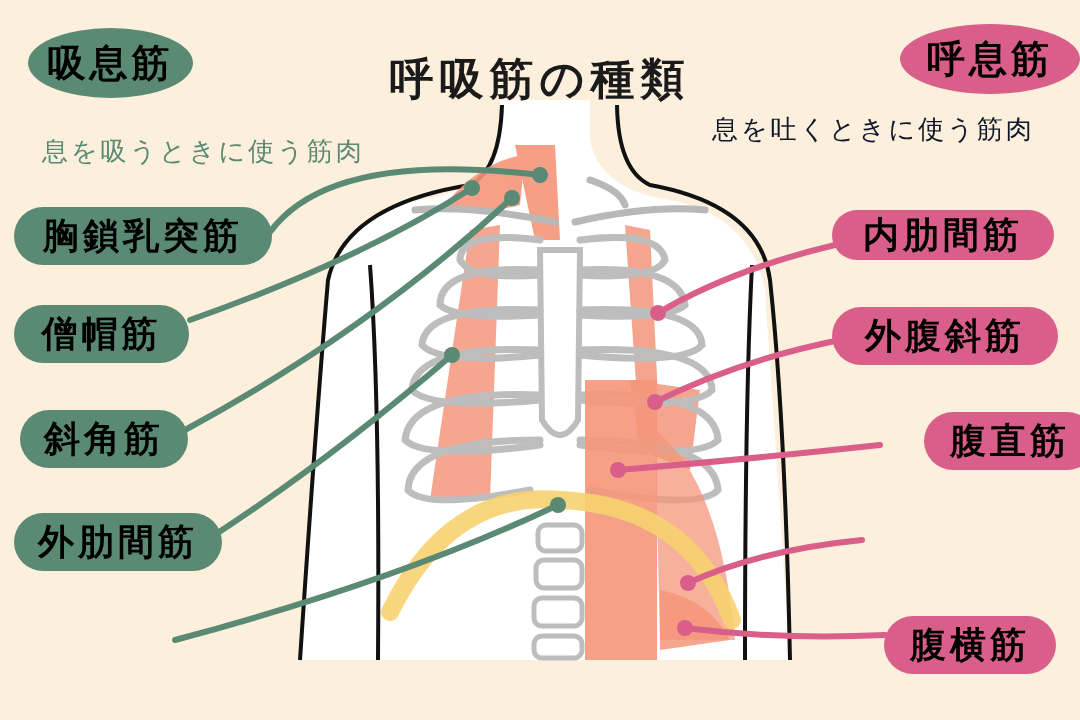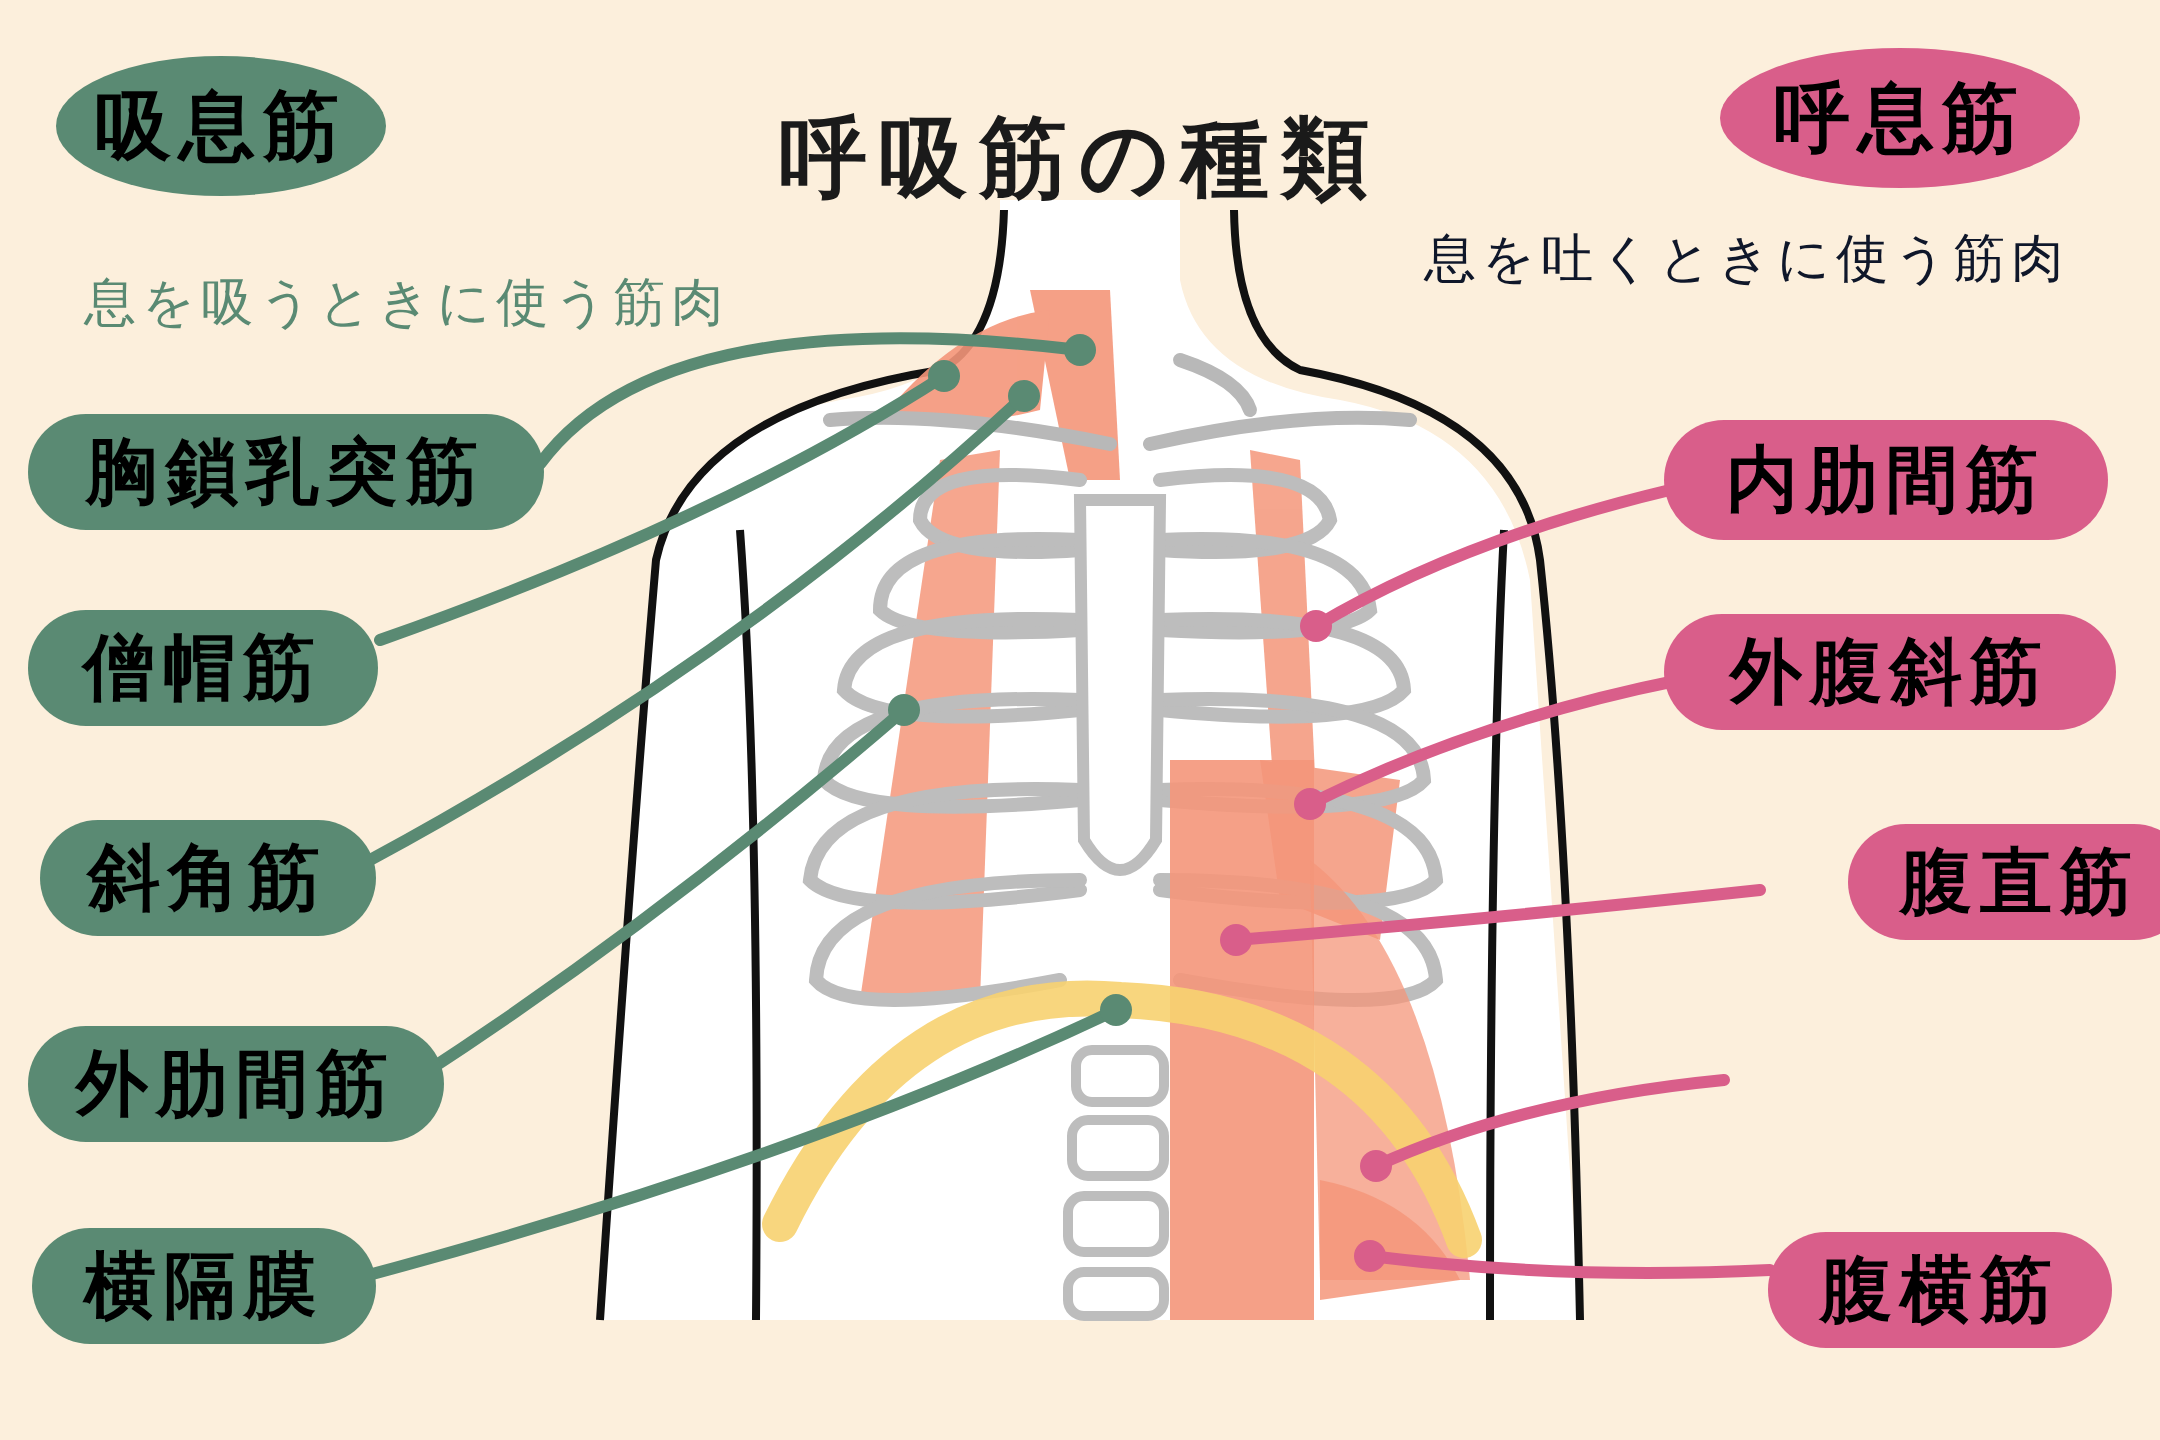"呼息筋" div.pill { left: 860px -> 900px }
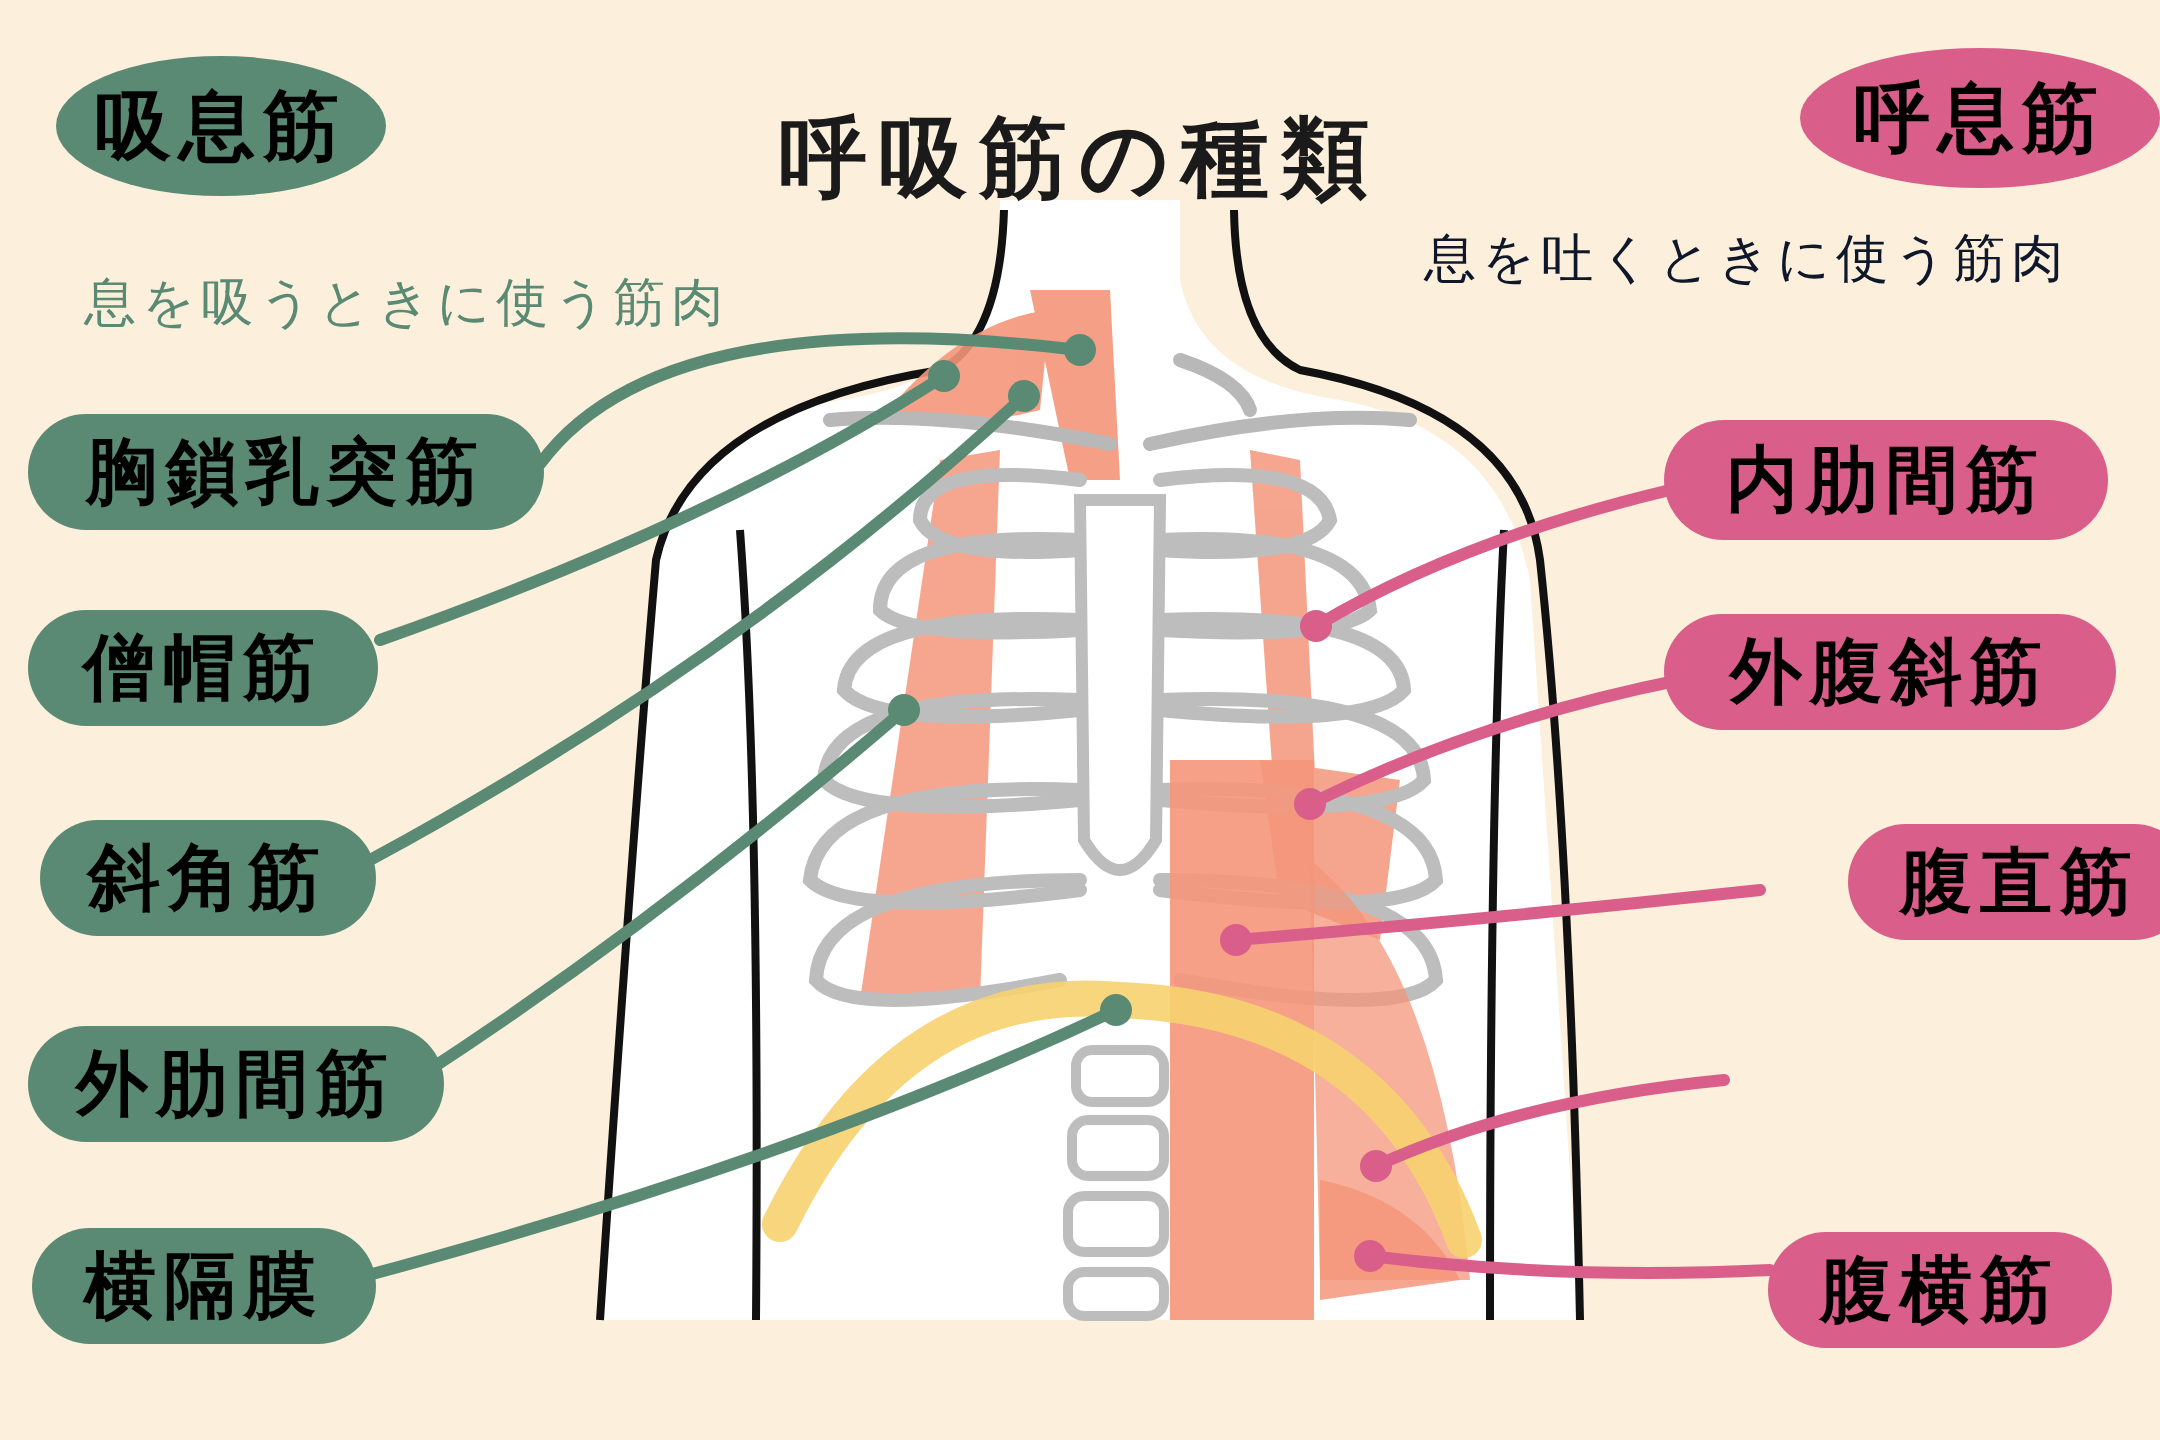"内肋間筋" div.pill { height: 60px -> 50px }
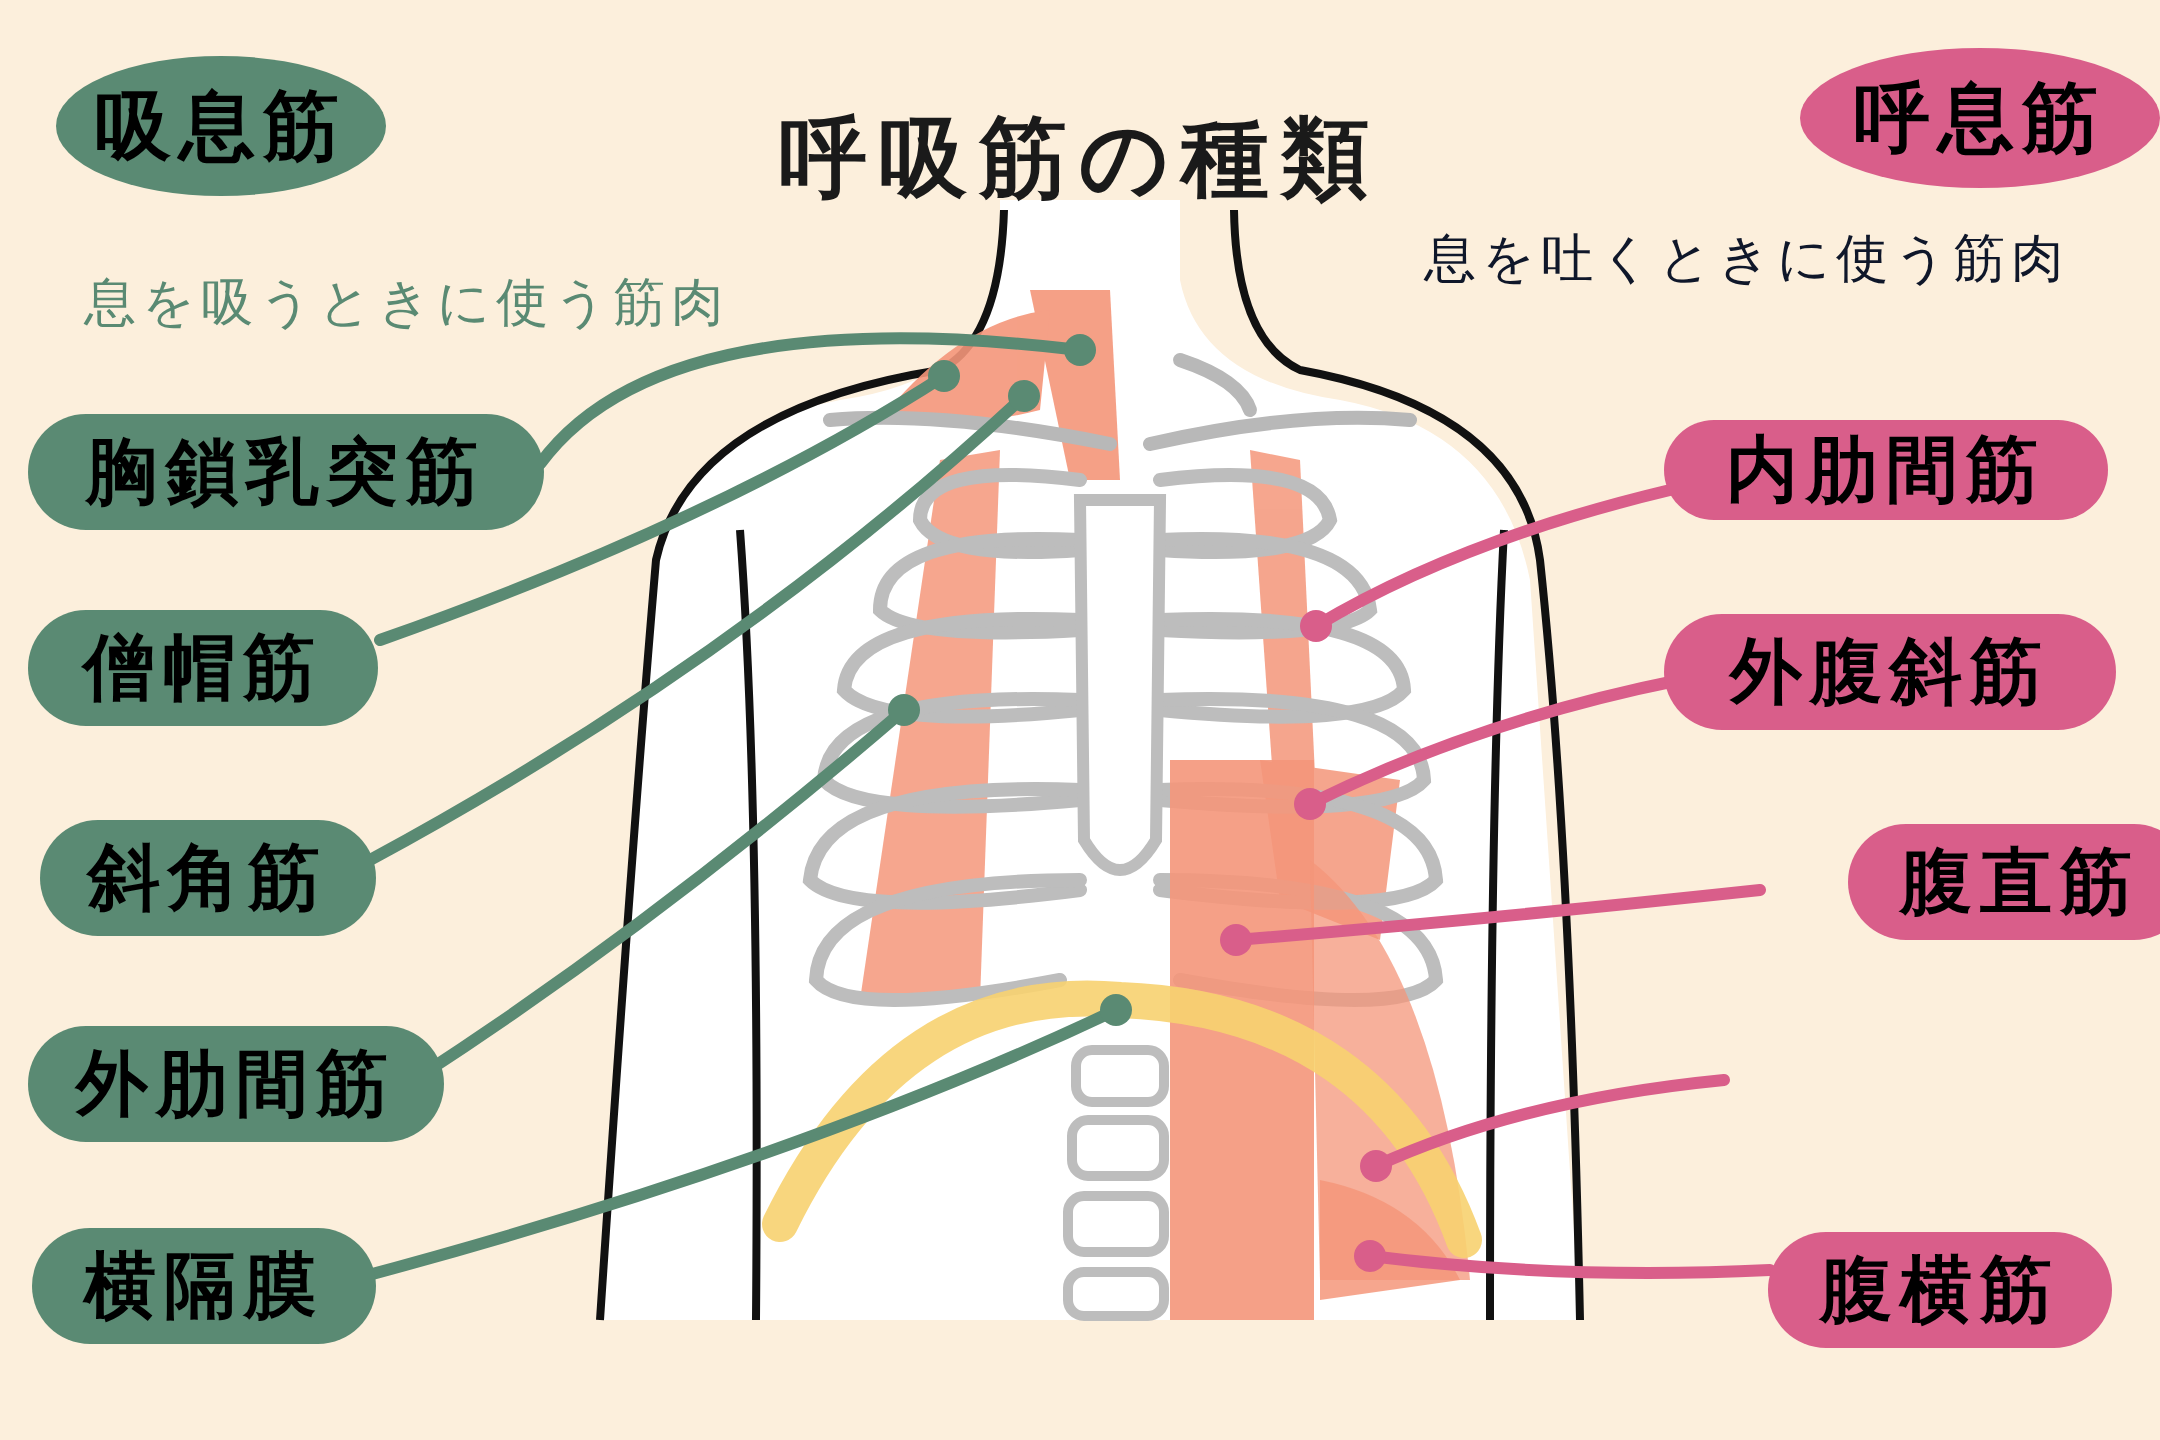"横隔膜" div.pill { html: <div>横隔膜</div> -> none }
